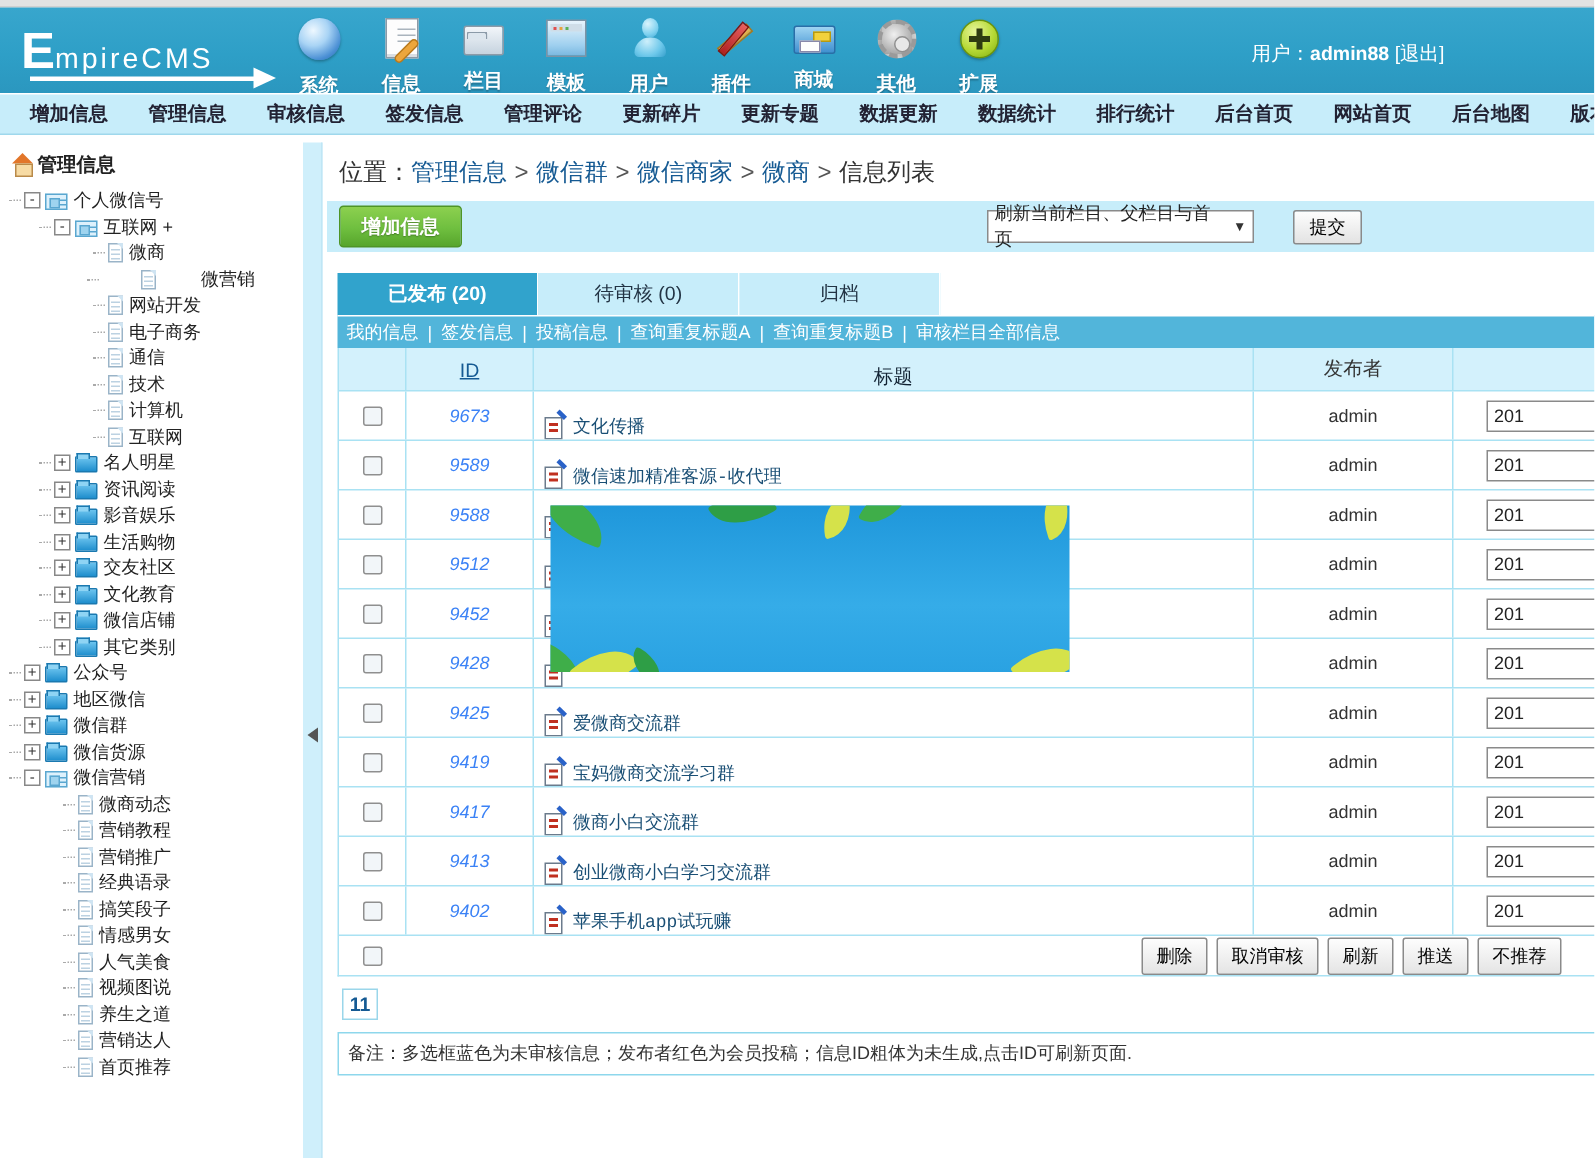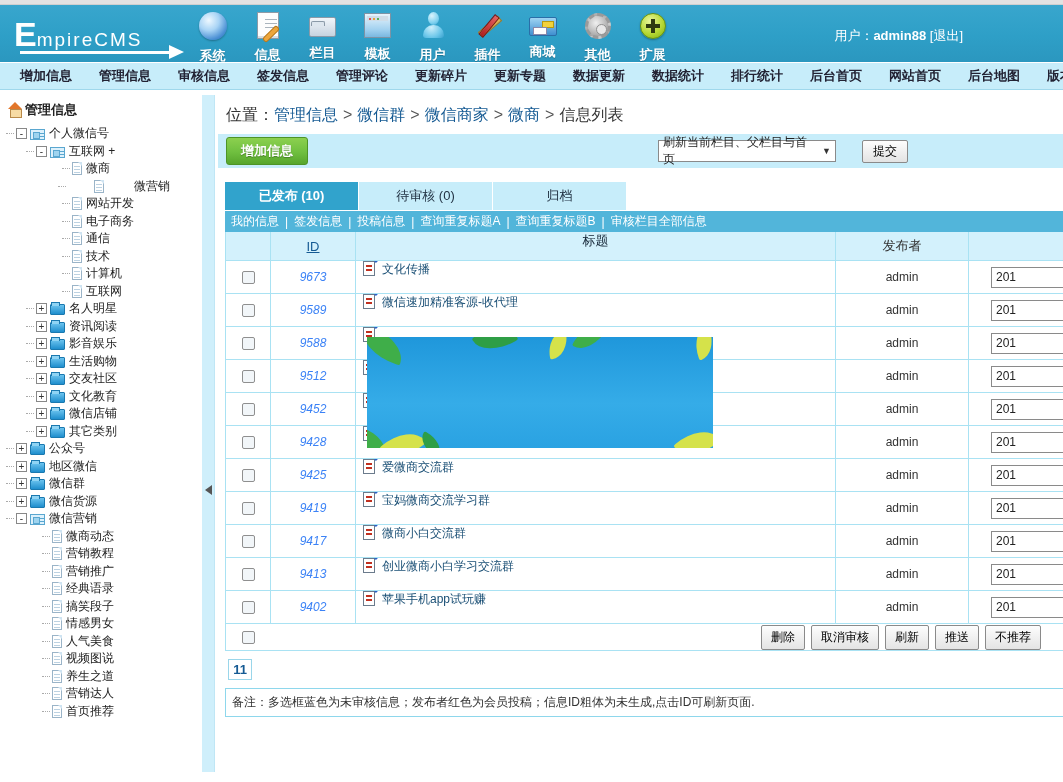"已发布 (10)" div.tab { text: 10 -> 20 }
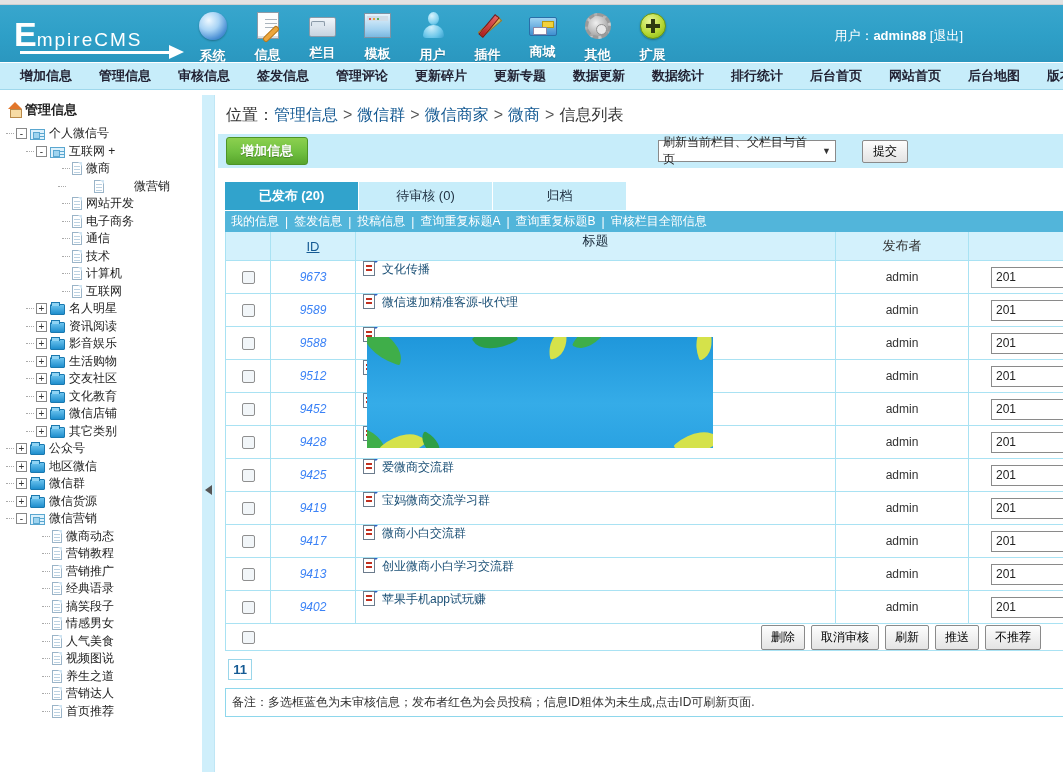"标题" .c-title { align-items: flex-start -> flex-end; font-family: none -> Liberation Mono, monospace }
